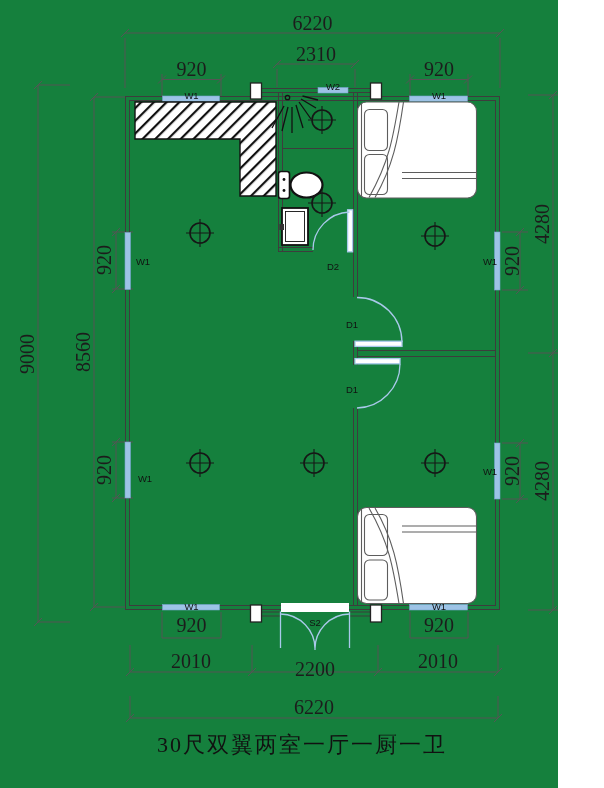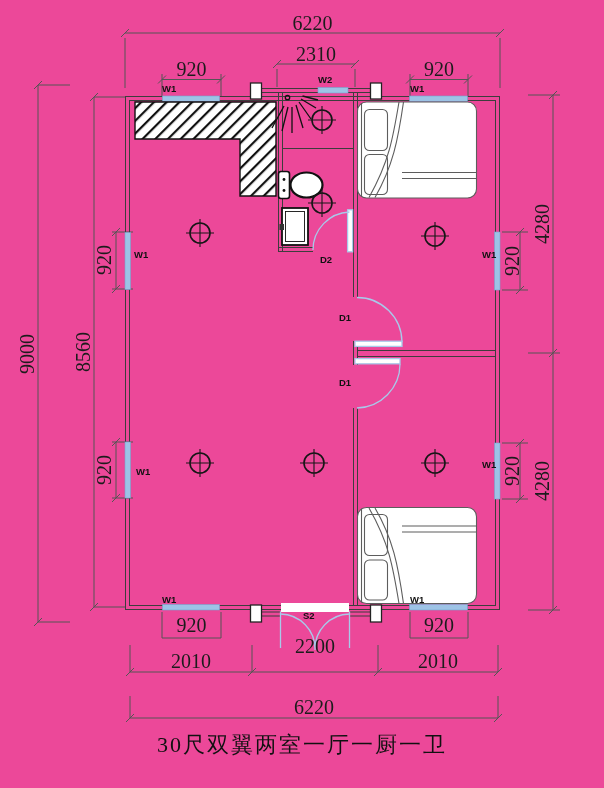"6220" #stage { background: #ec4899 -> #15803d; width: 604px -> 558px }
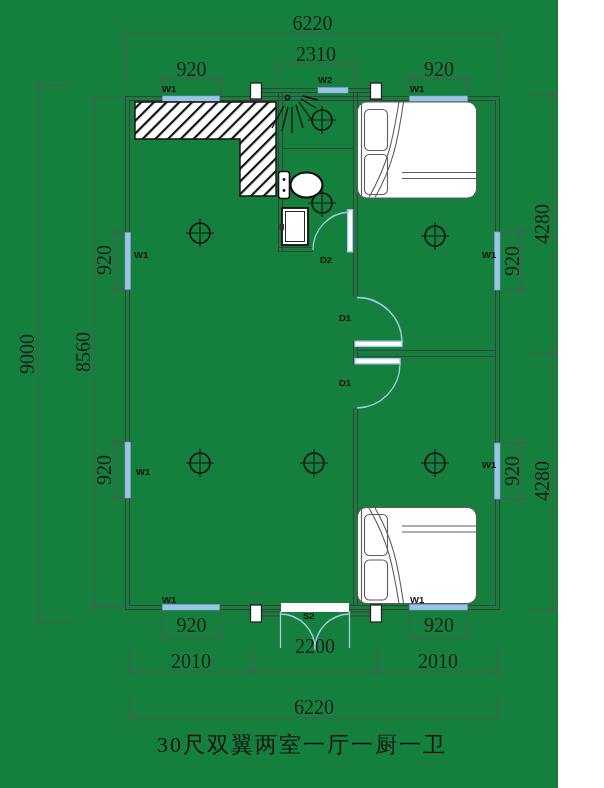"W2" .lbl { font-weight: 700 -> 400; margin-top: none -> 7px; text-align: left -> center }
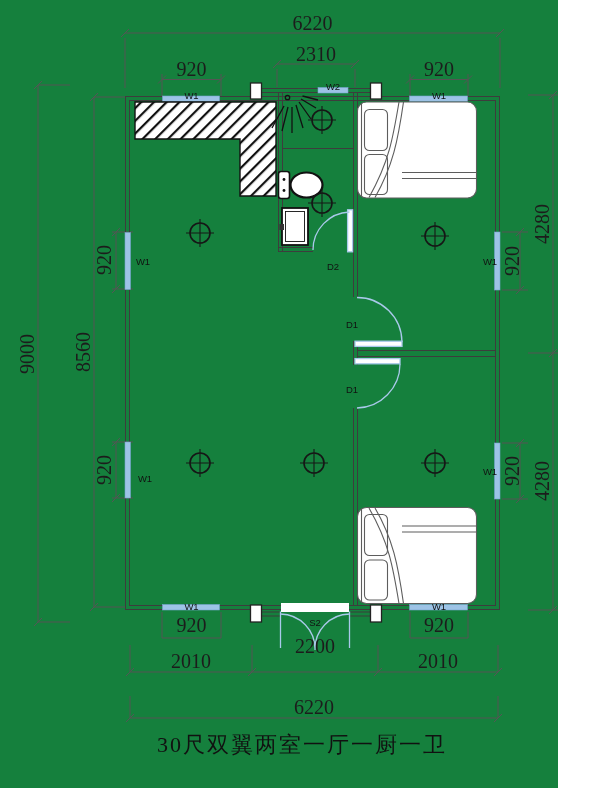"2200" div.dim { top: 636px -> 659px }
